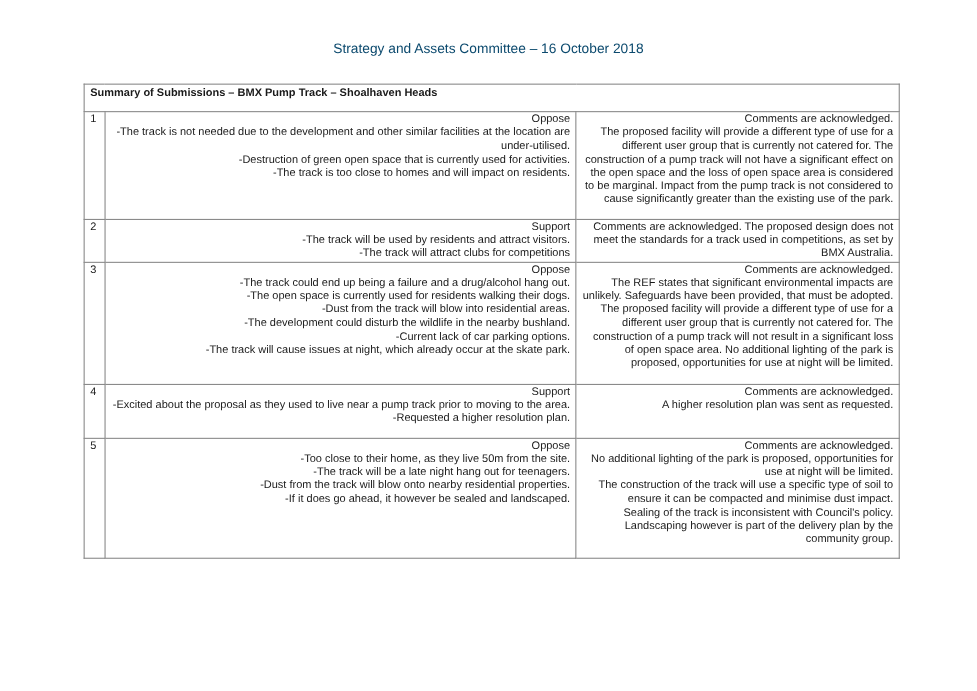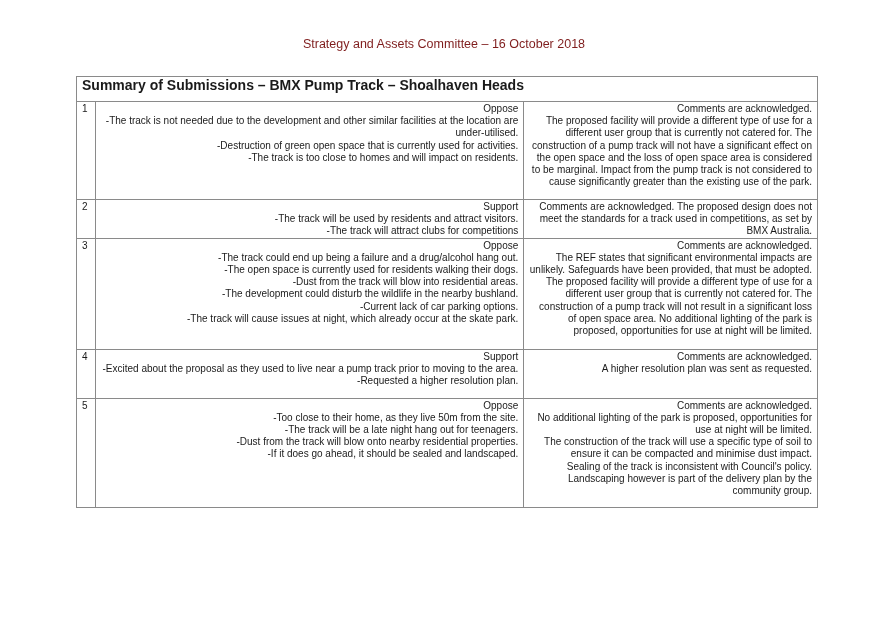"Strategy and Assets Committee –" .page-header { color: #7f1d1d -> #0c4a6e }
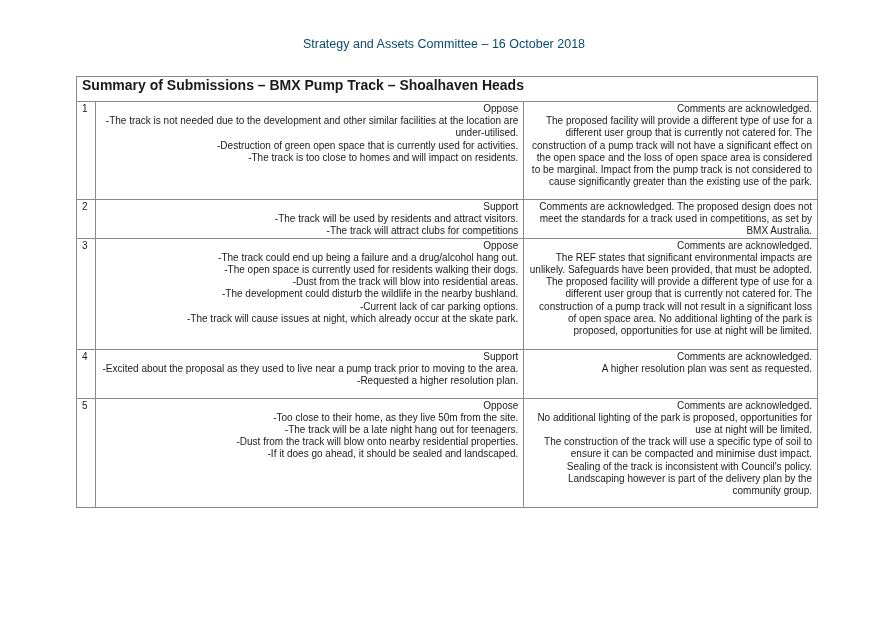"Summary of Submissions – BMX" table.subs th { font-size: 14px -> 10px }
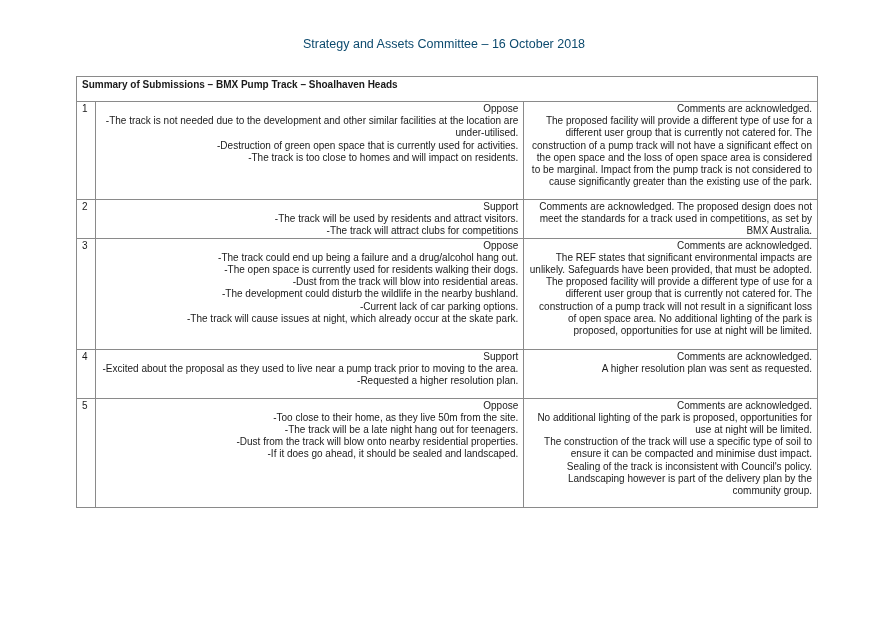"-If it does go ahead," span.line { text: should -> however }
